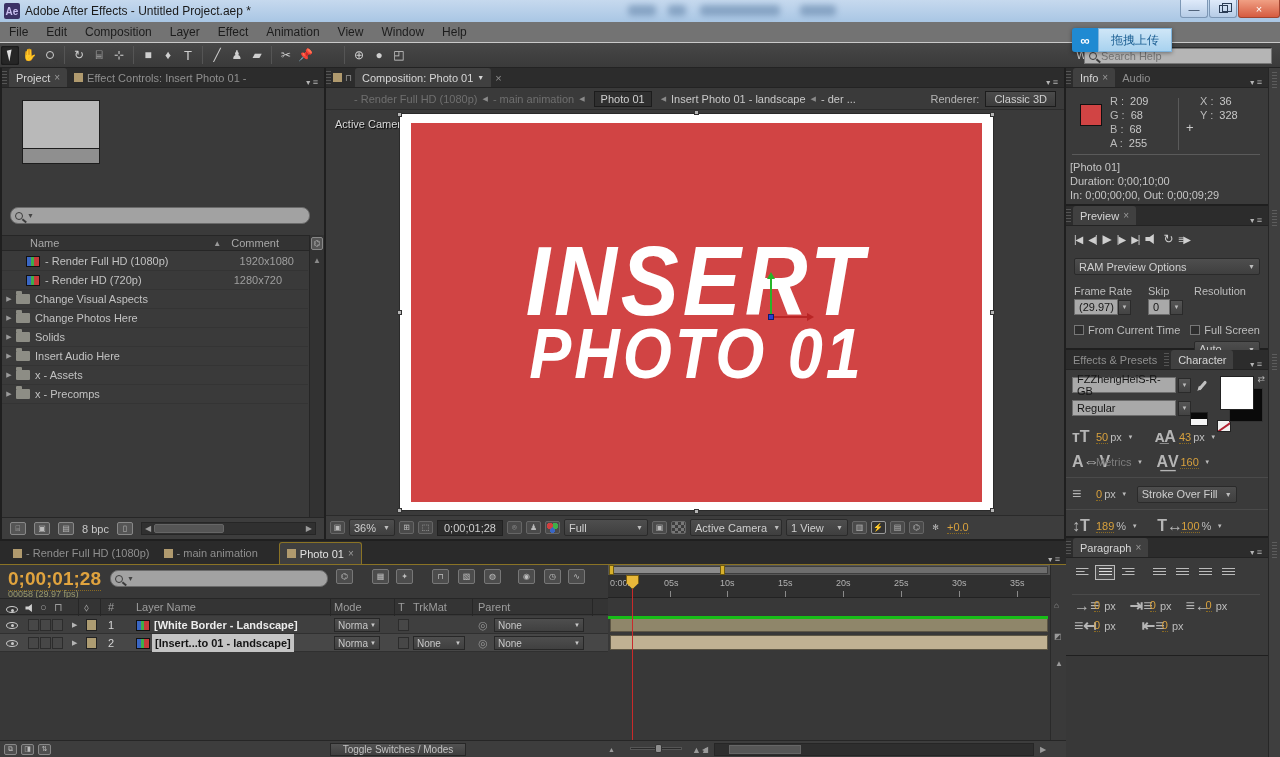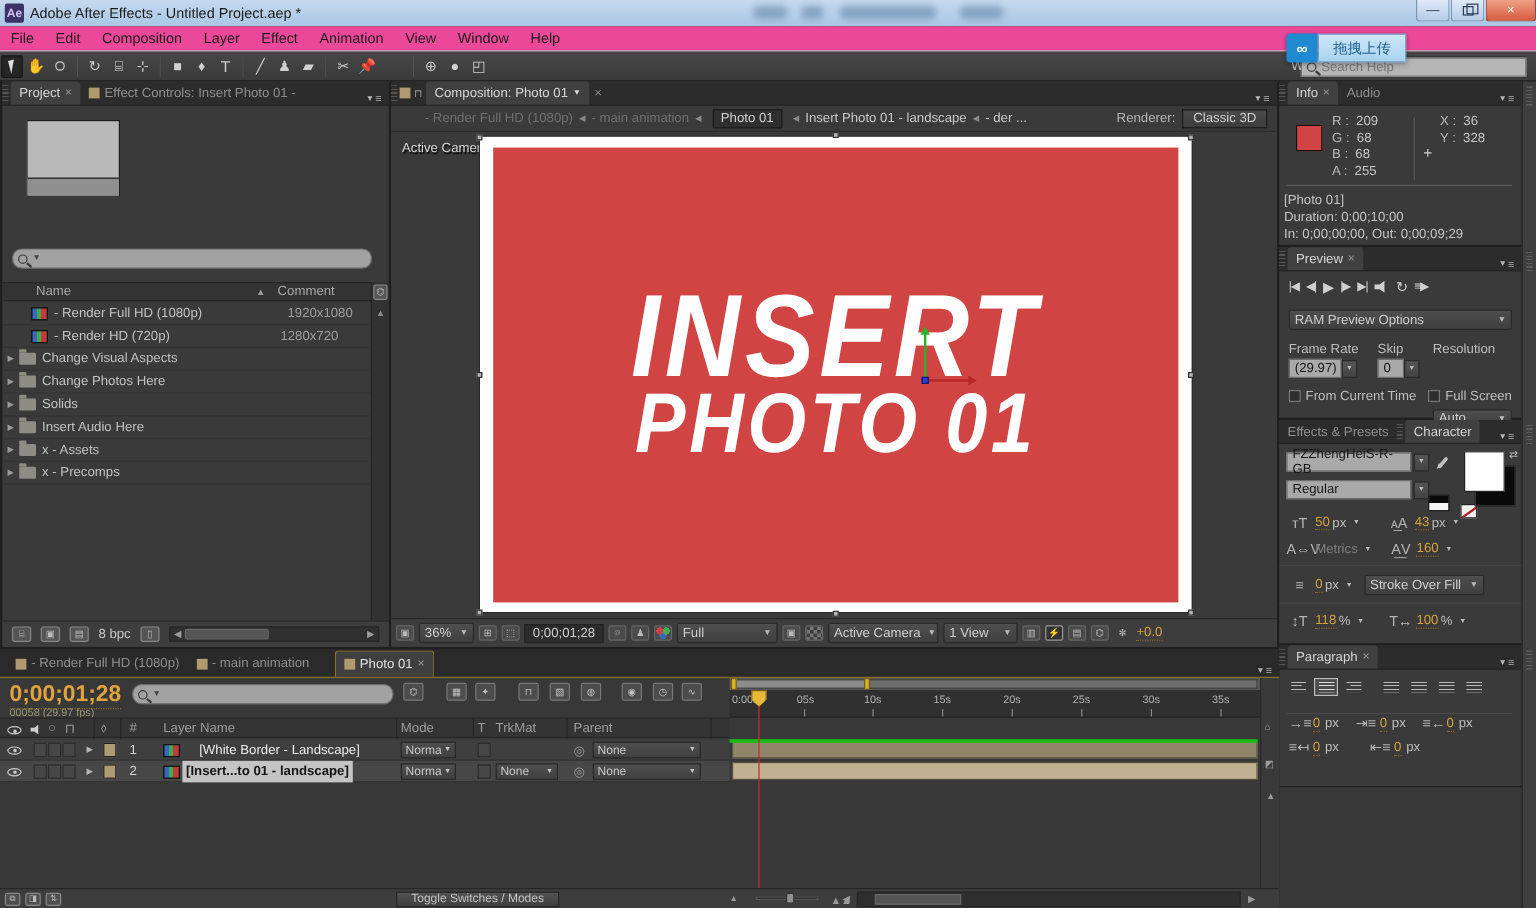"File" #menubar { background: #ec4899 -> #737373 }
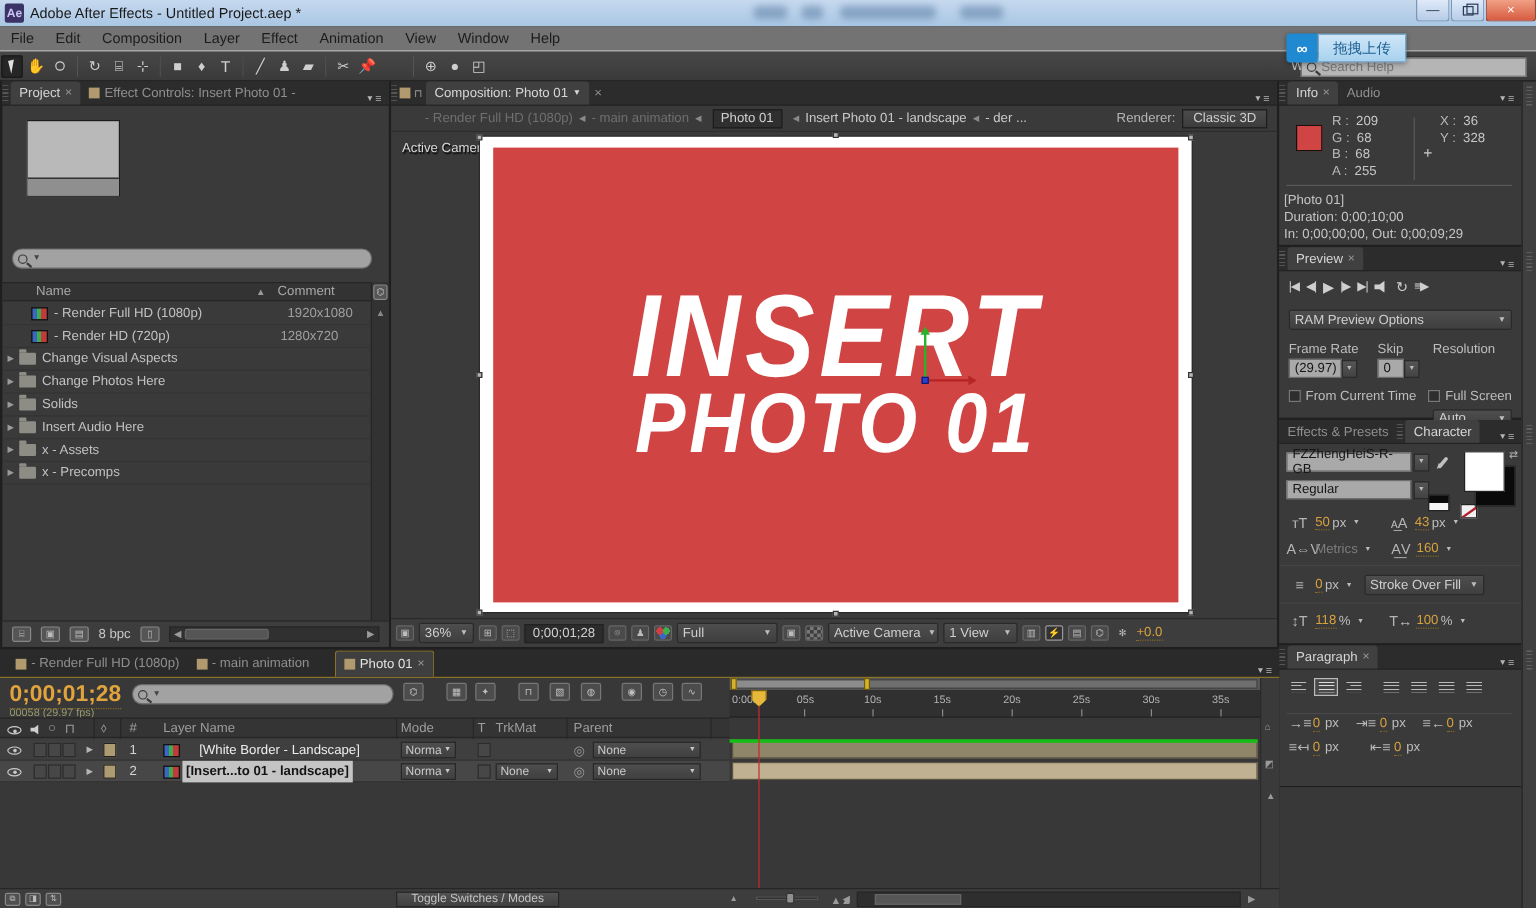"ᴛT" .ch-icon { font-size: 12px -> 16px; font-weight: normal -> bold; text-align: center -> none }
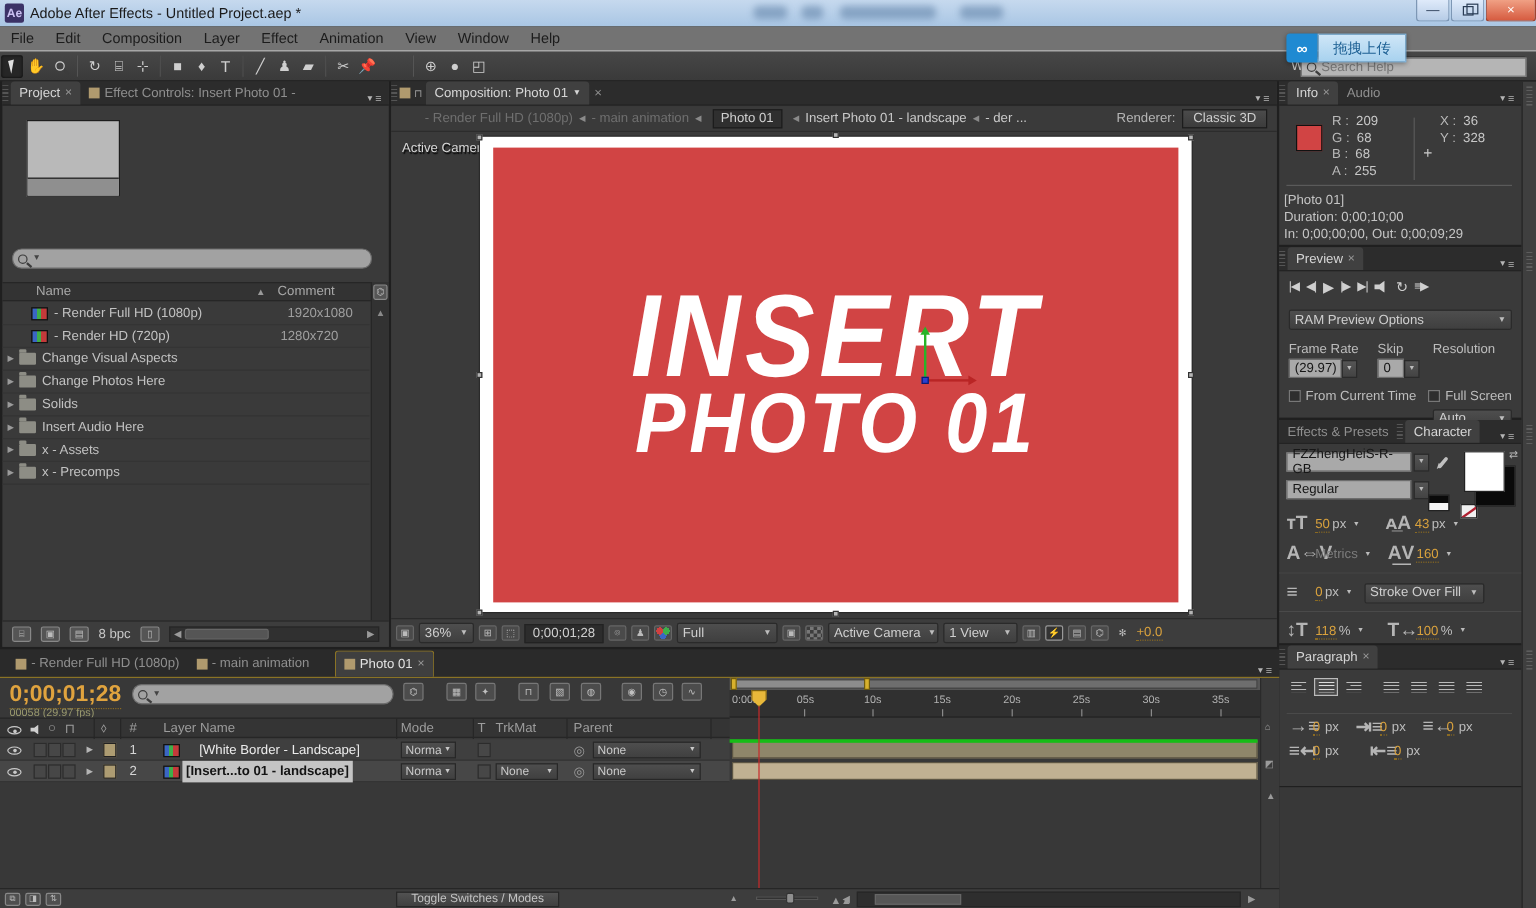"118" span.hotval { text: 118 -> 189 }
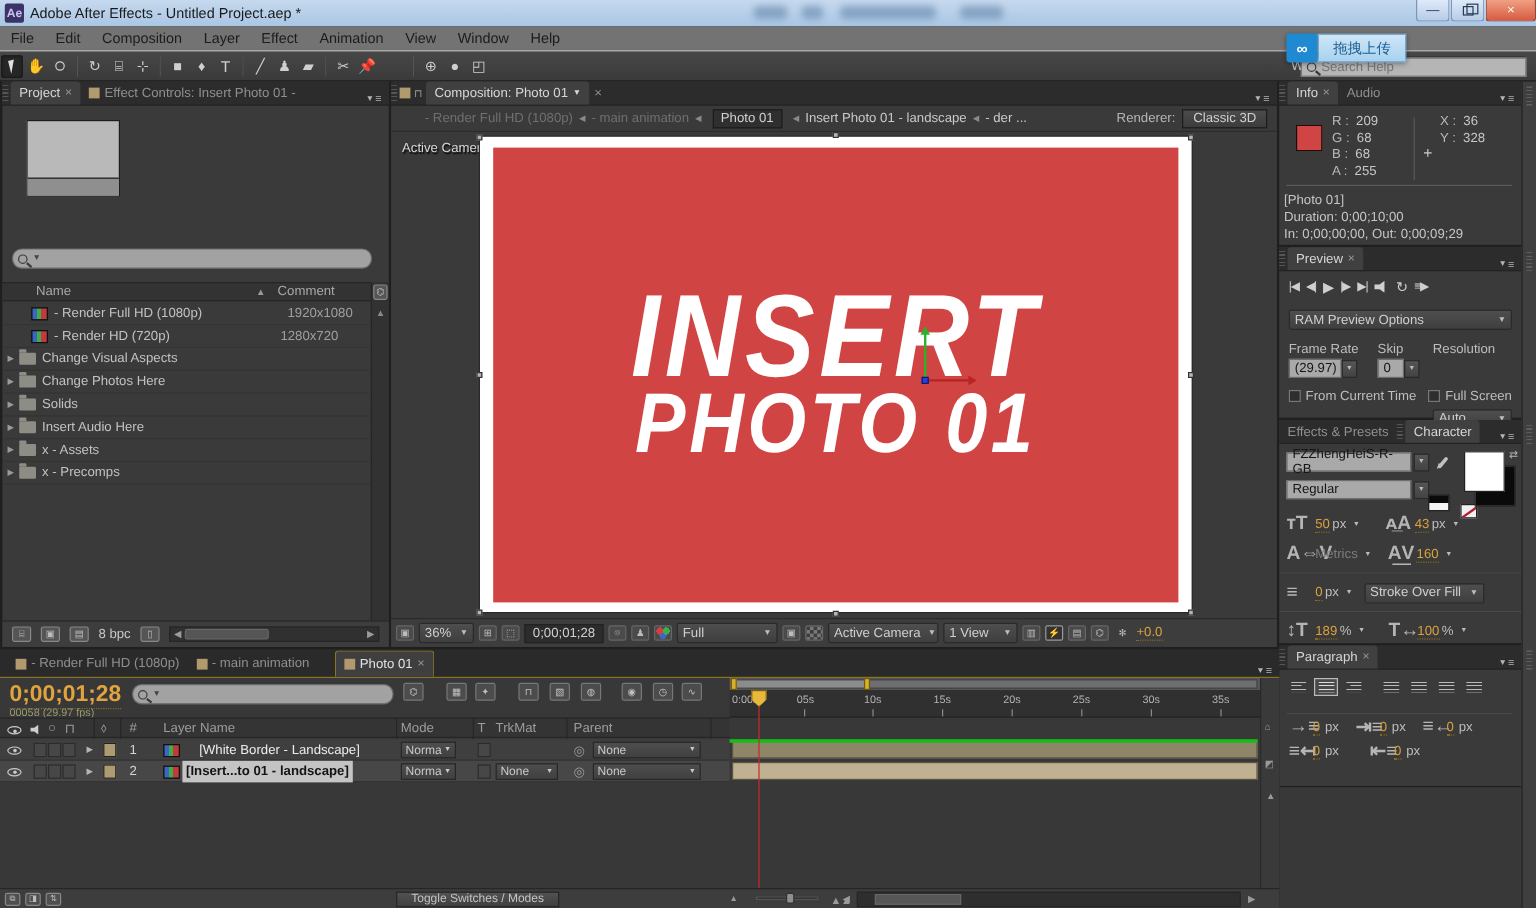"[White Border - Landscape]" span.cell { font-weight: normal -> bold; left: 166px -> 154px }
